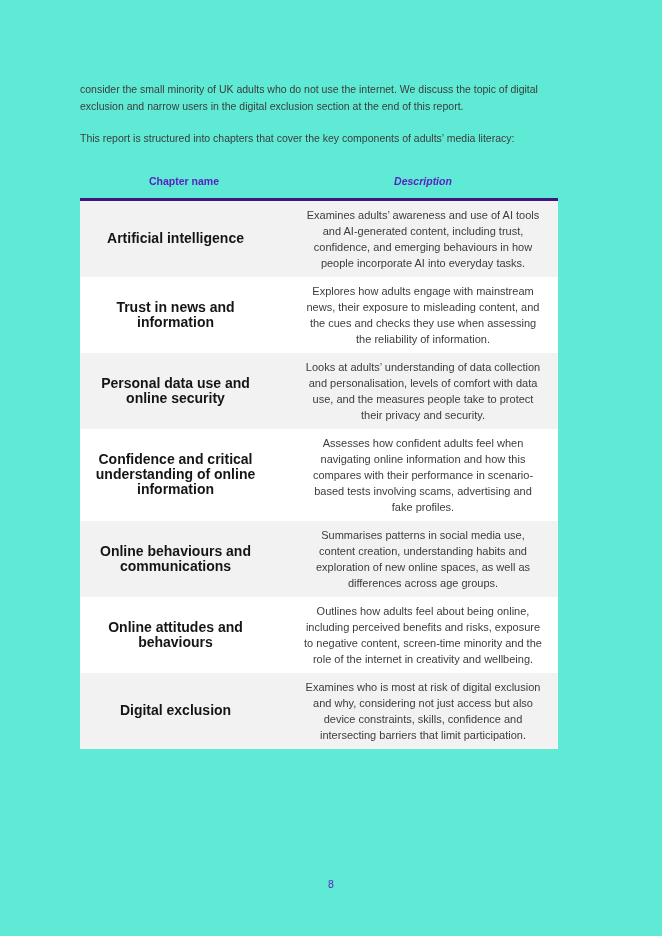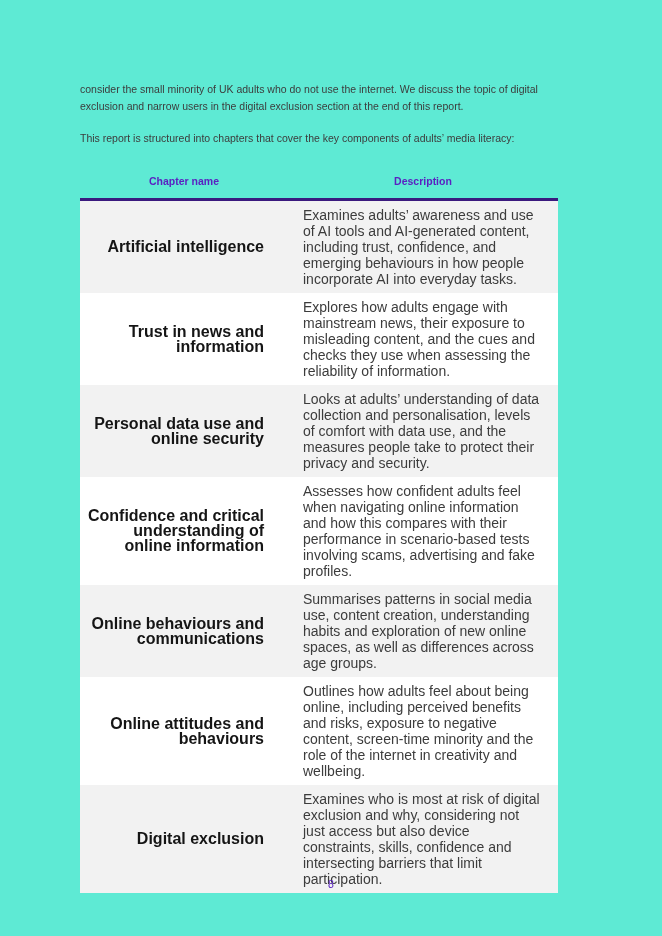"Description" th.col-desc { font-style: none -> italic }
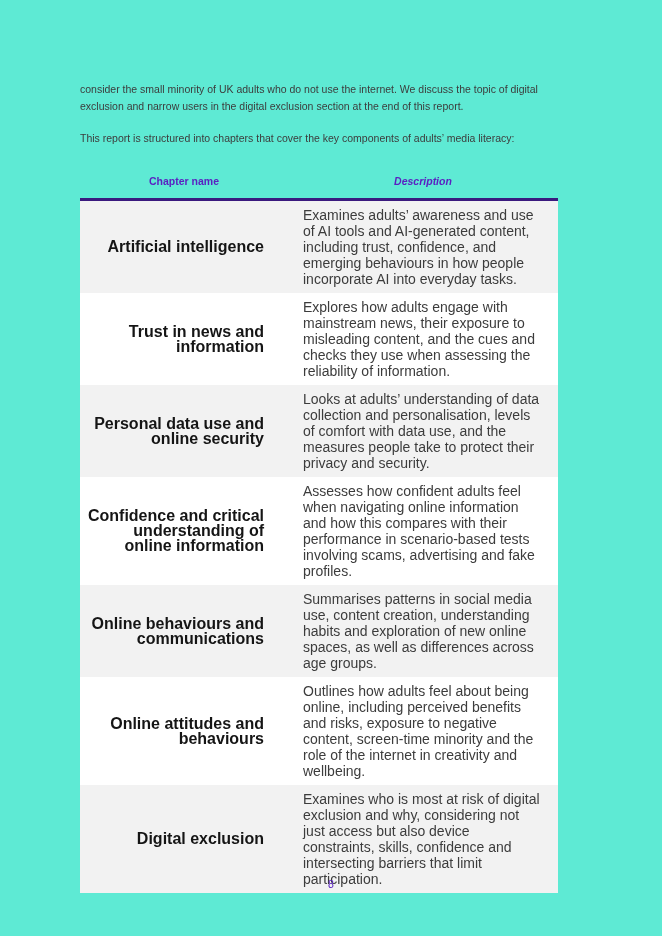"Examines adults’ awareness and use" td.desc-cell { font-size: 14px -> 11px; text-align: left -> center }
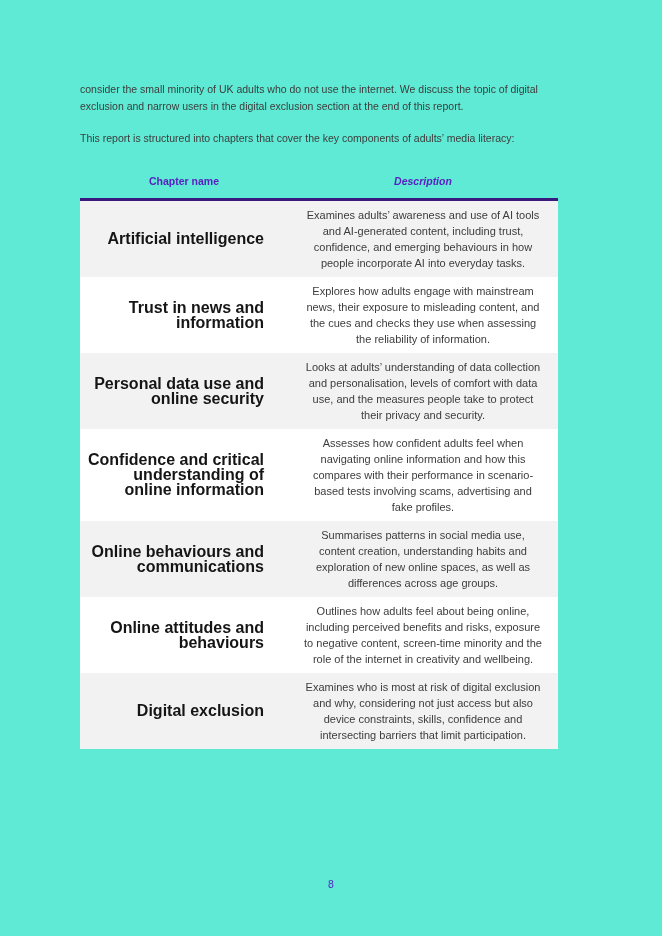"Artificial intelligence" td.chapter-cell { font-size: 16px -> 14px; text-align: right -> center }
